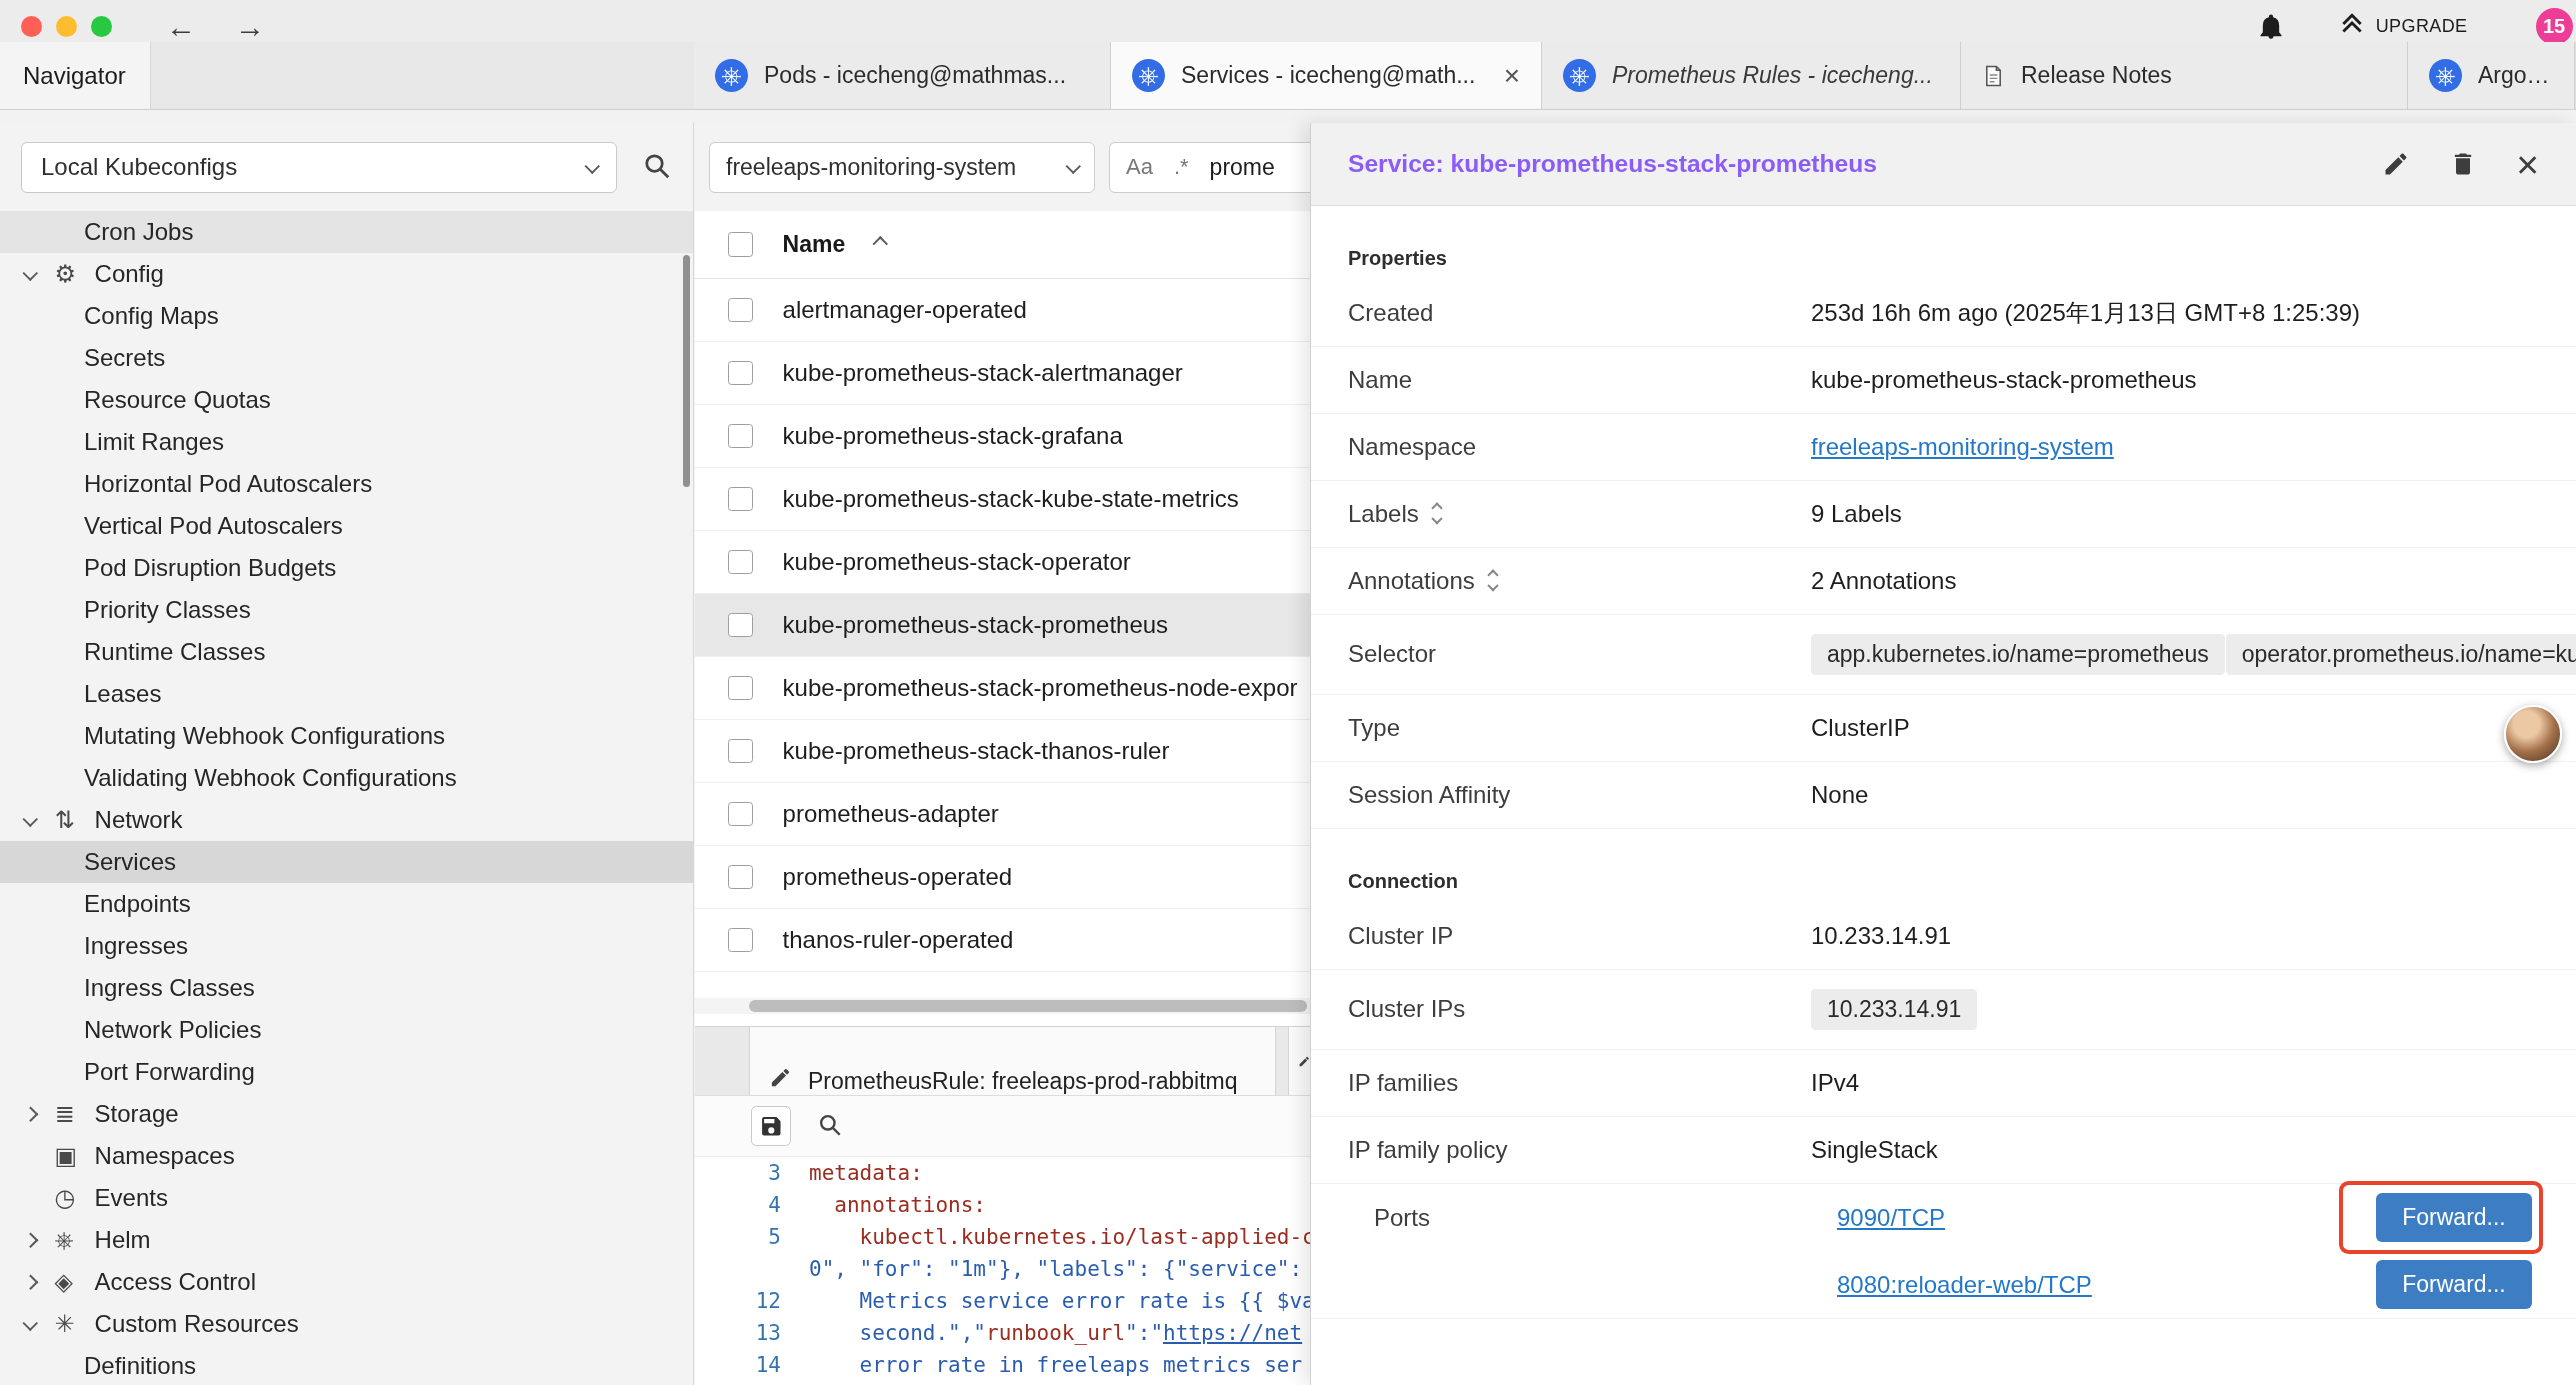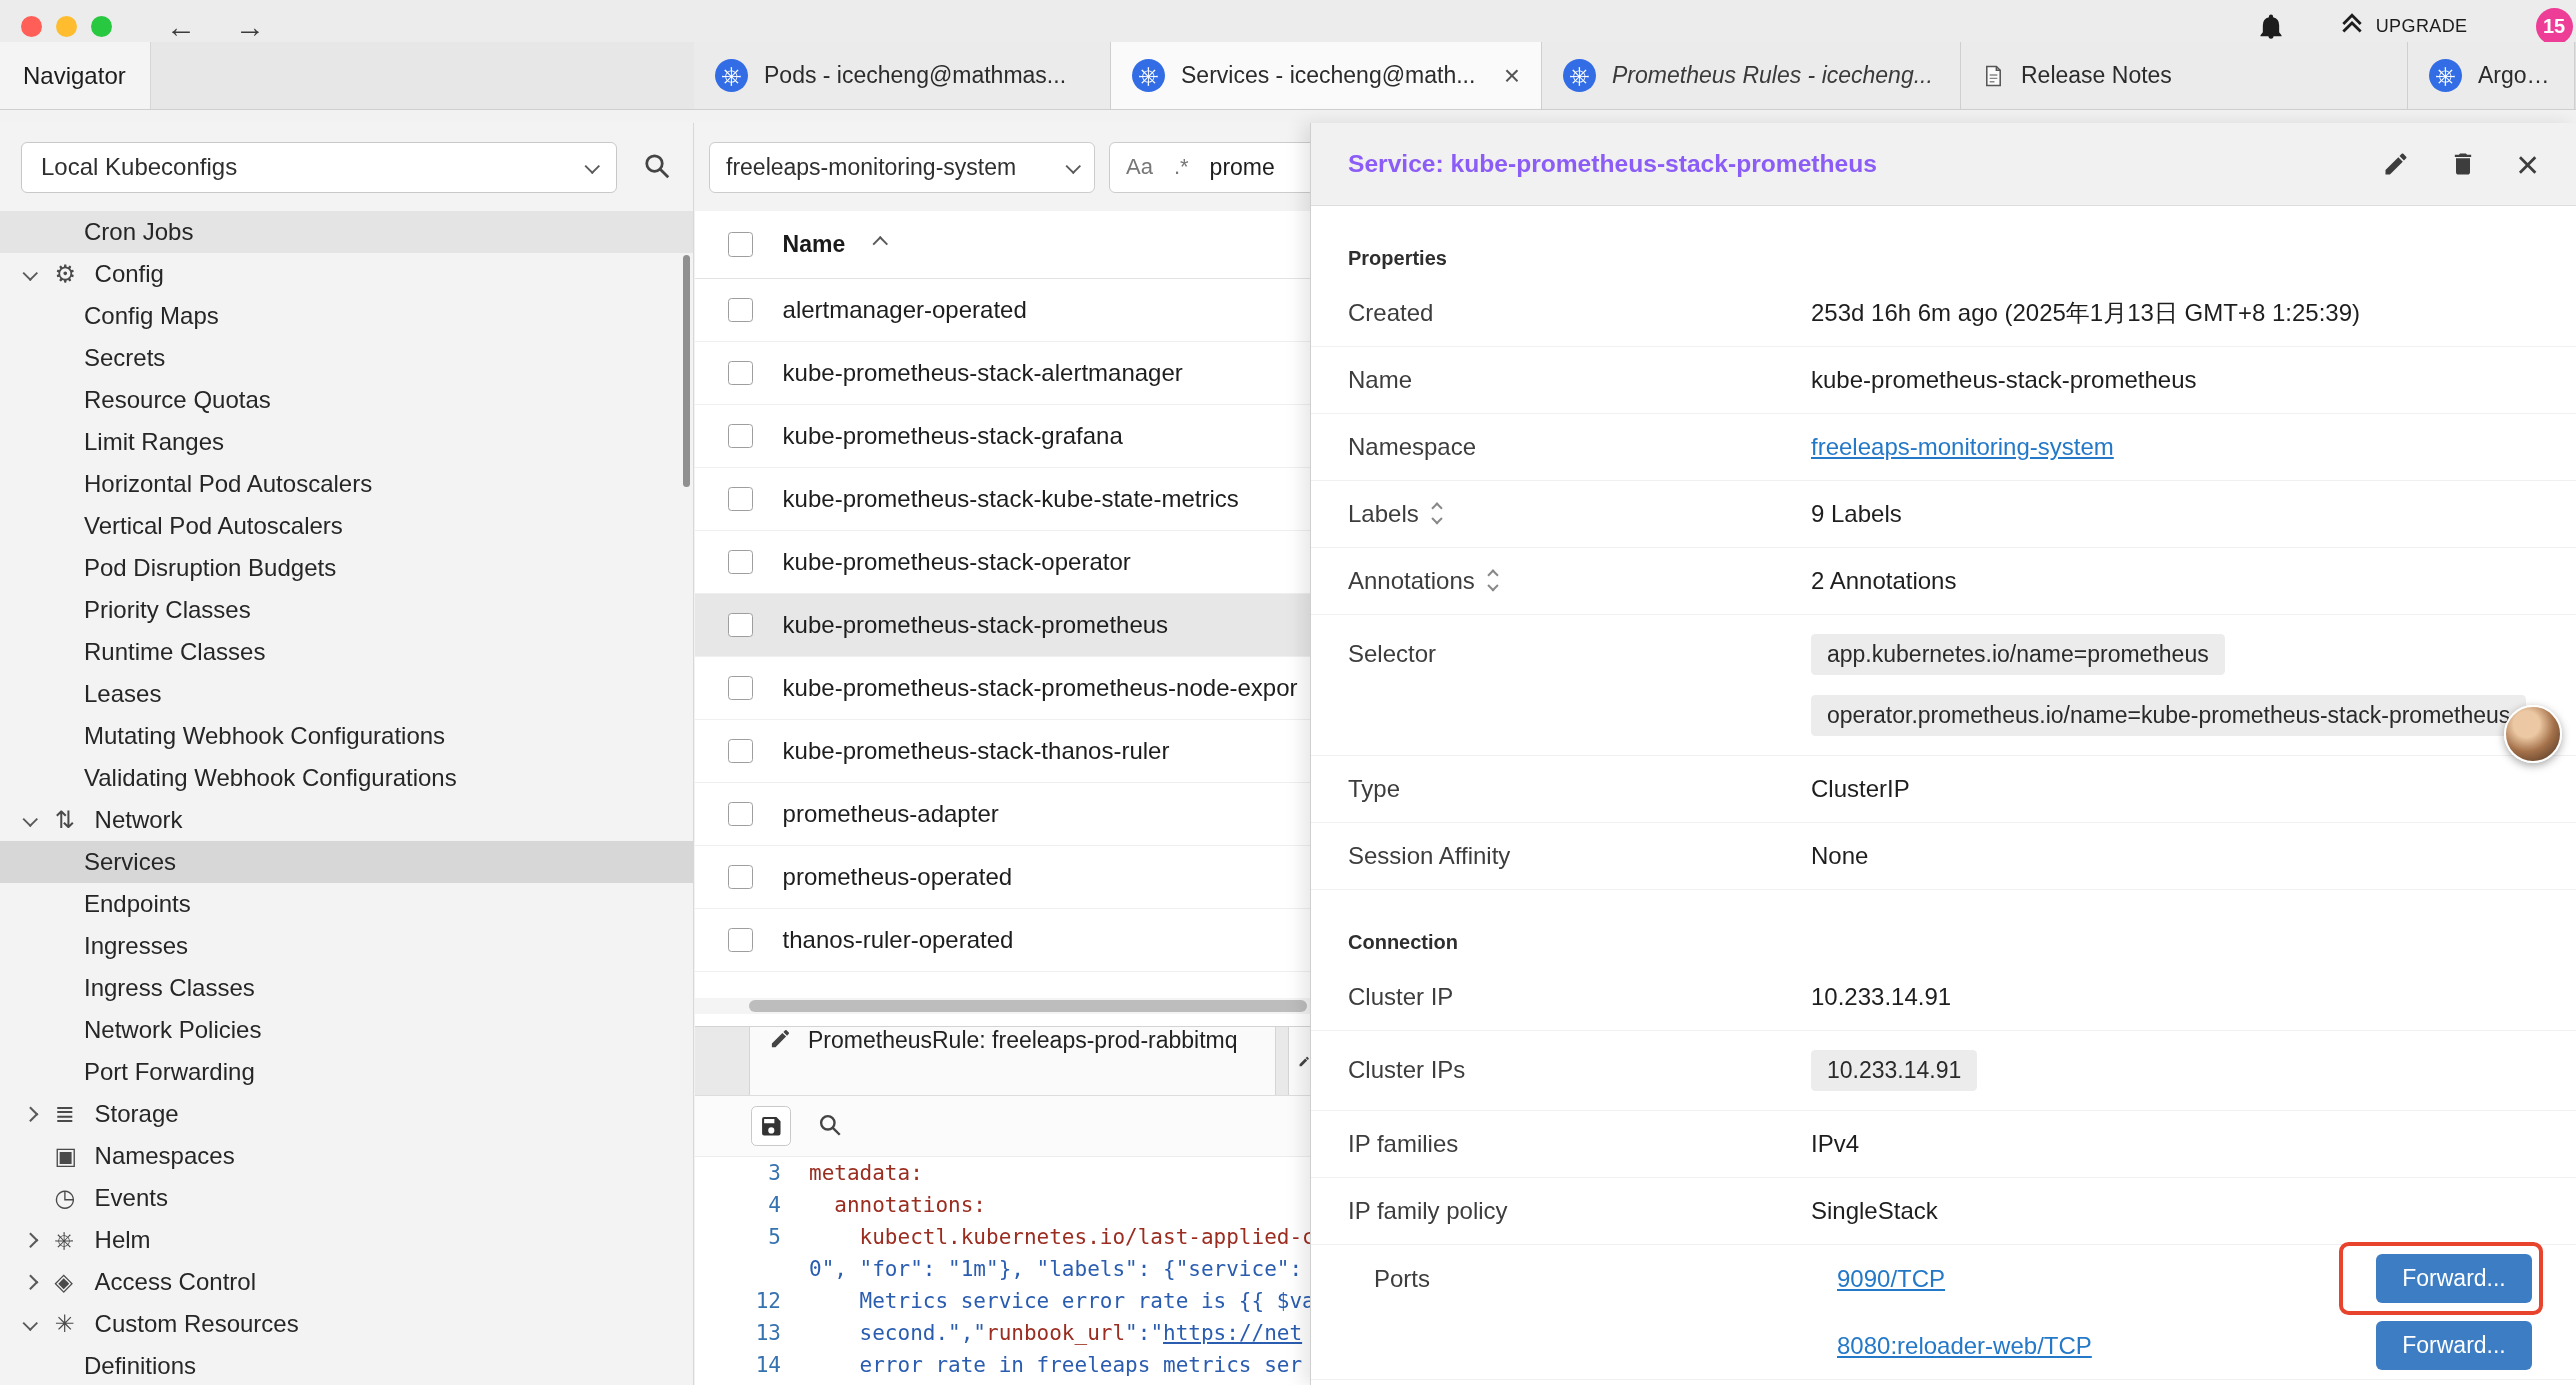"app.kubernetes.io/name=prometheus" .badge-stack { flex-direction: column -> row; gap: 20px -> 1px }
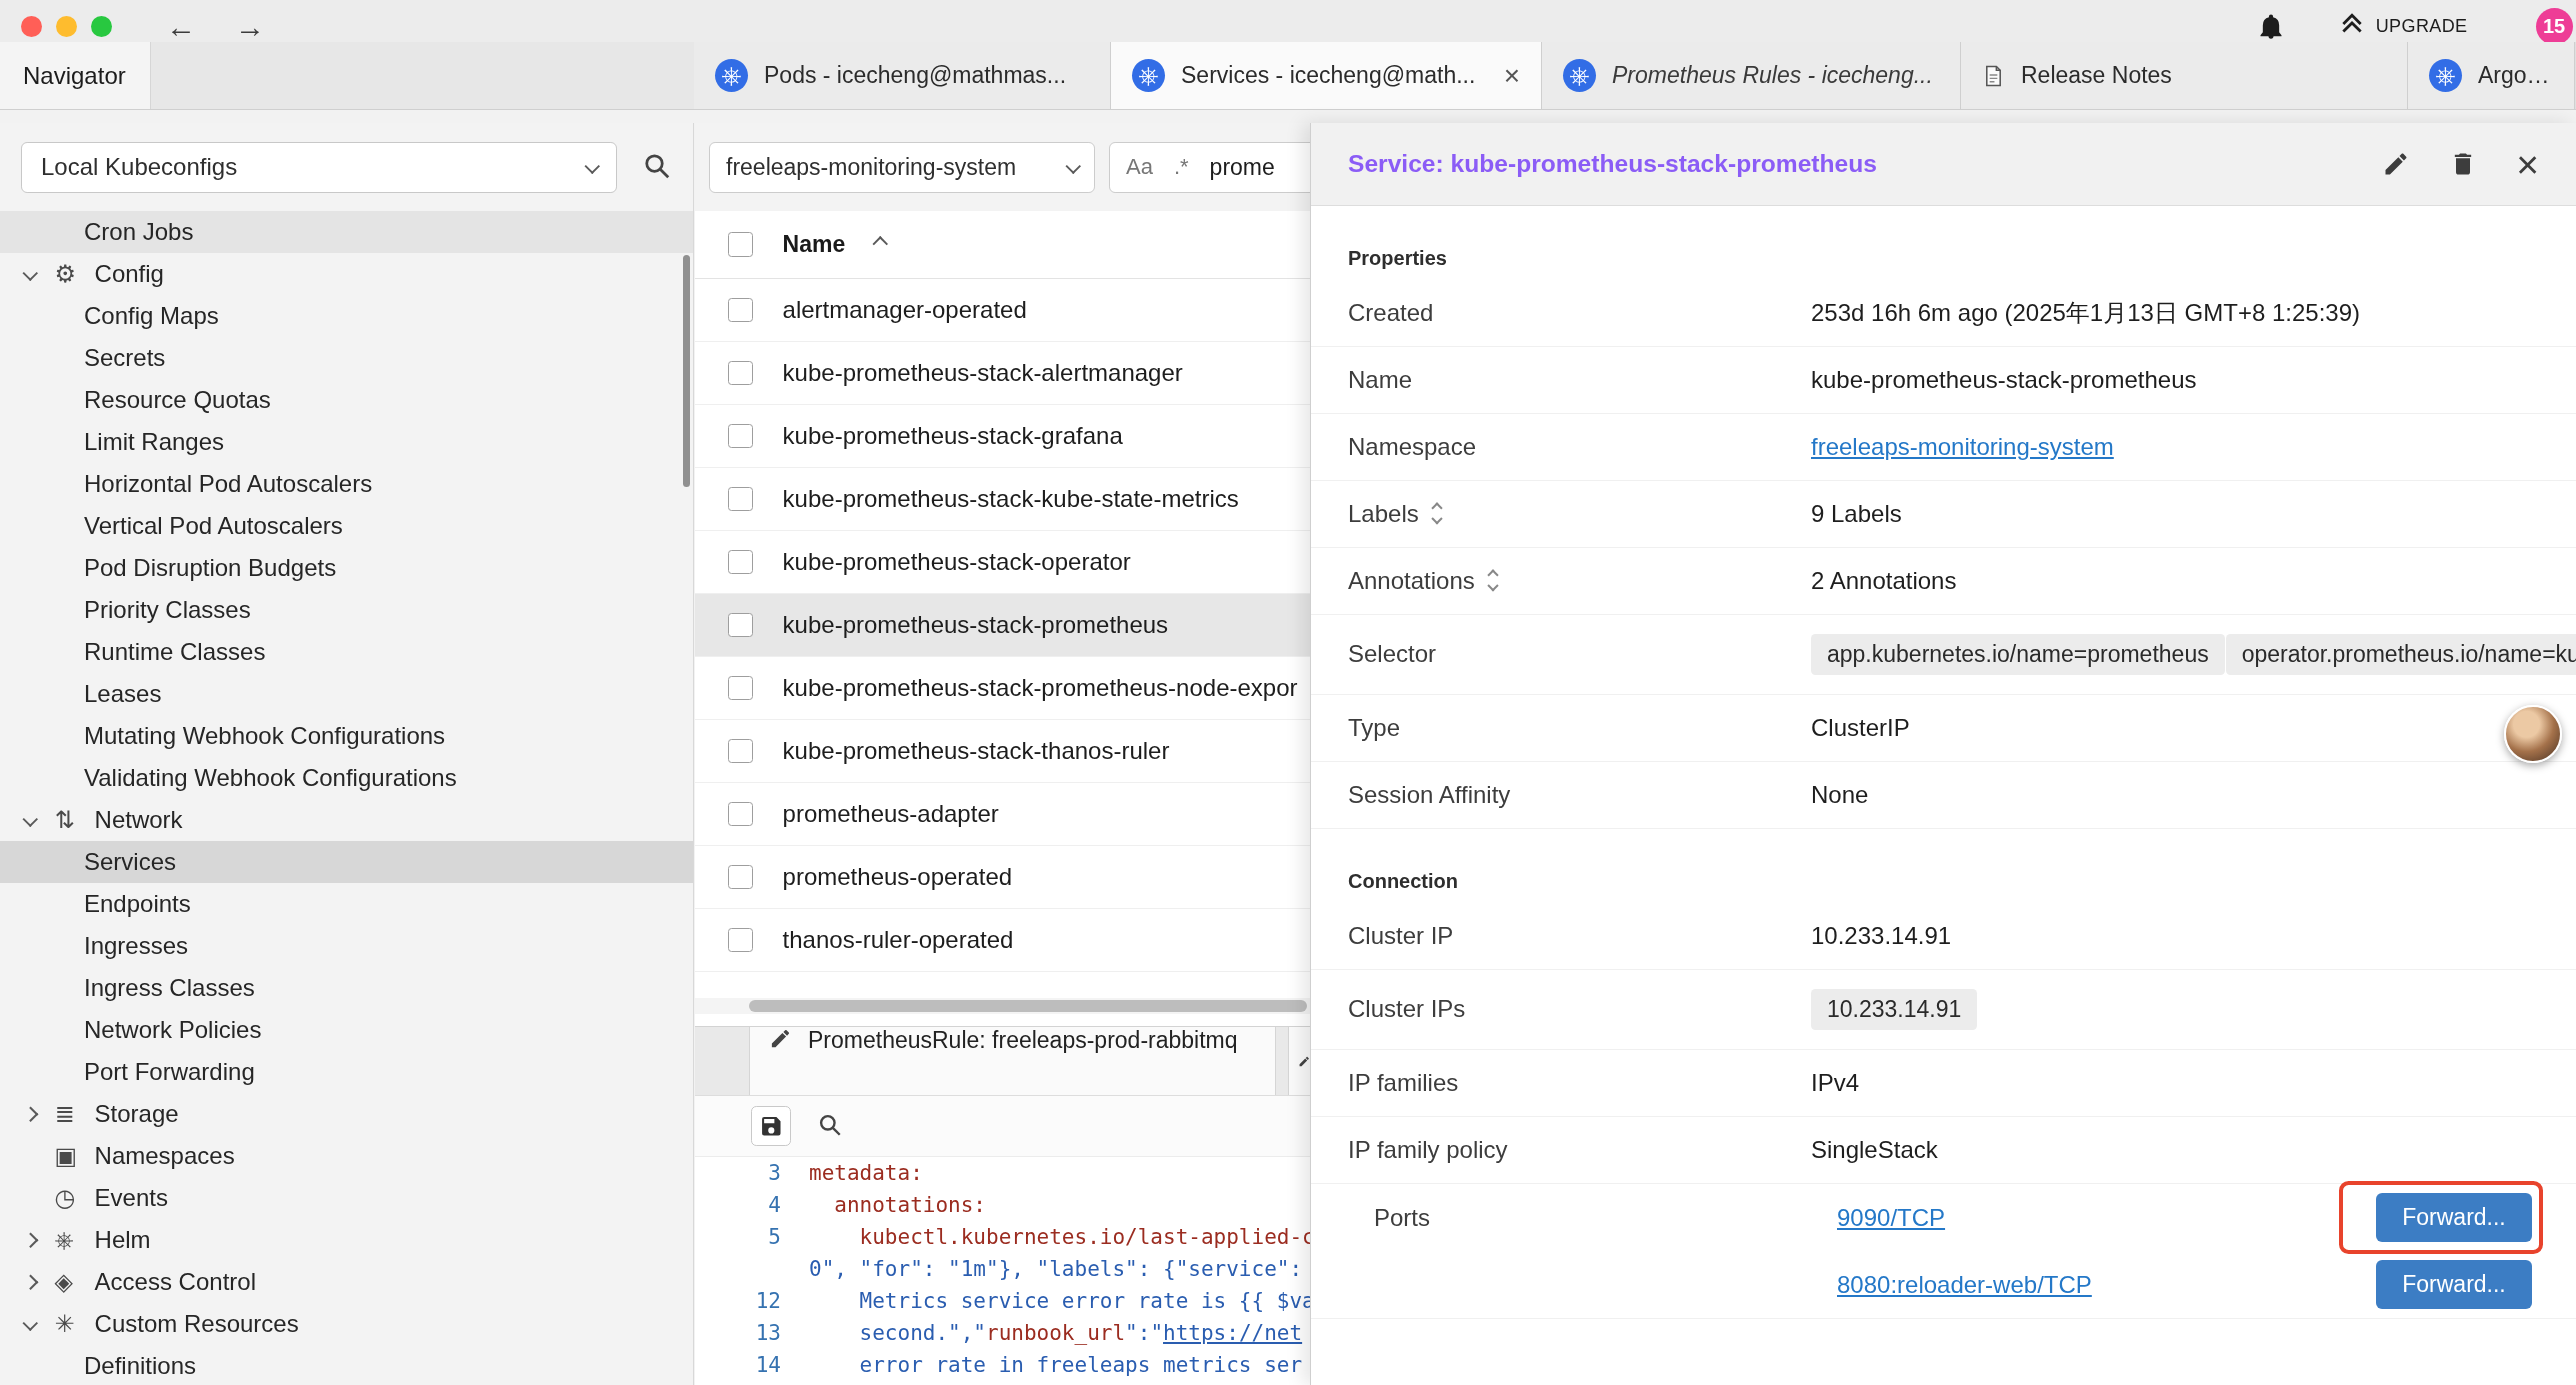"PrometheusRule: freeleaps-prod-rabbitmq" .dock-tab { align-items: flex-start -> flex-end }
